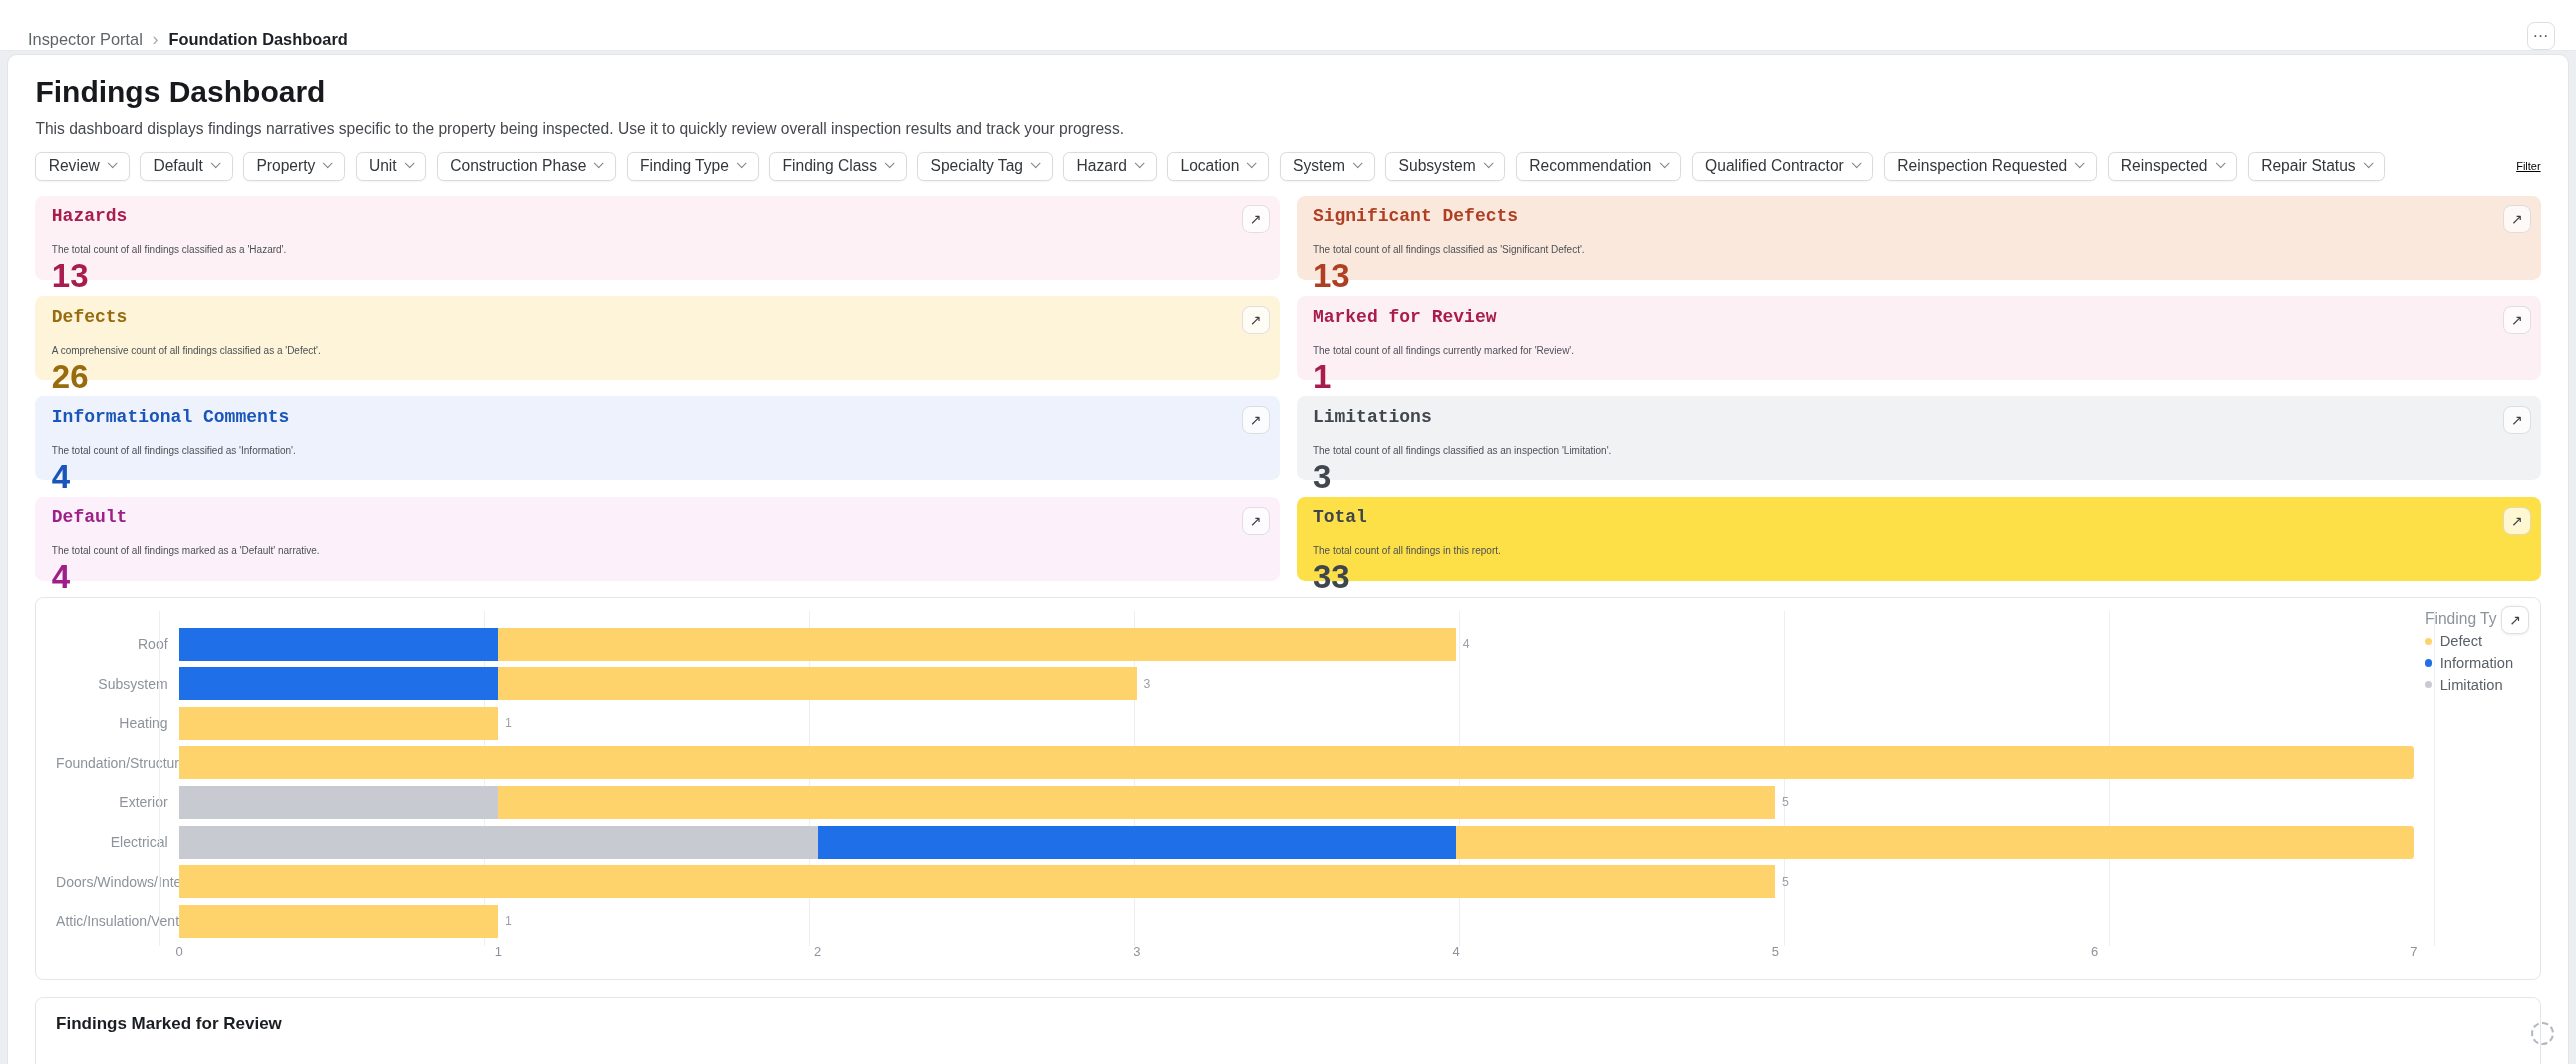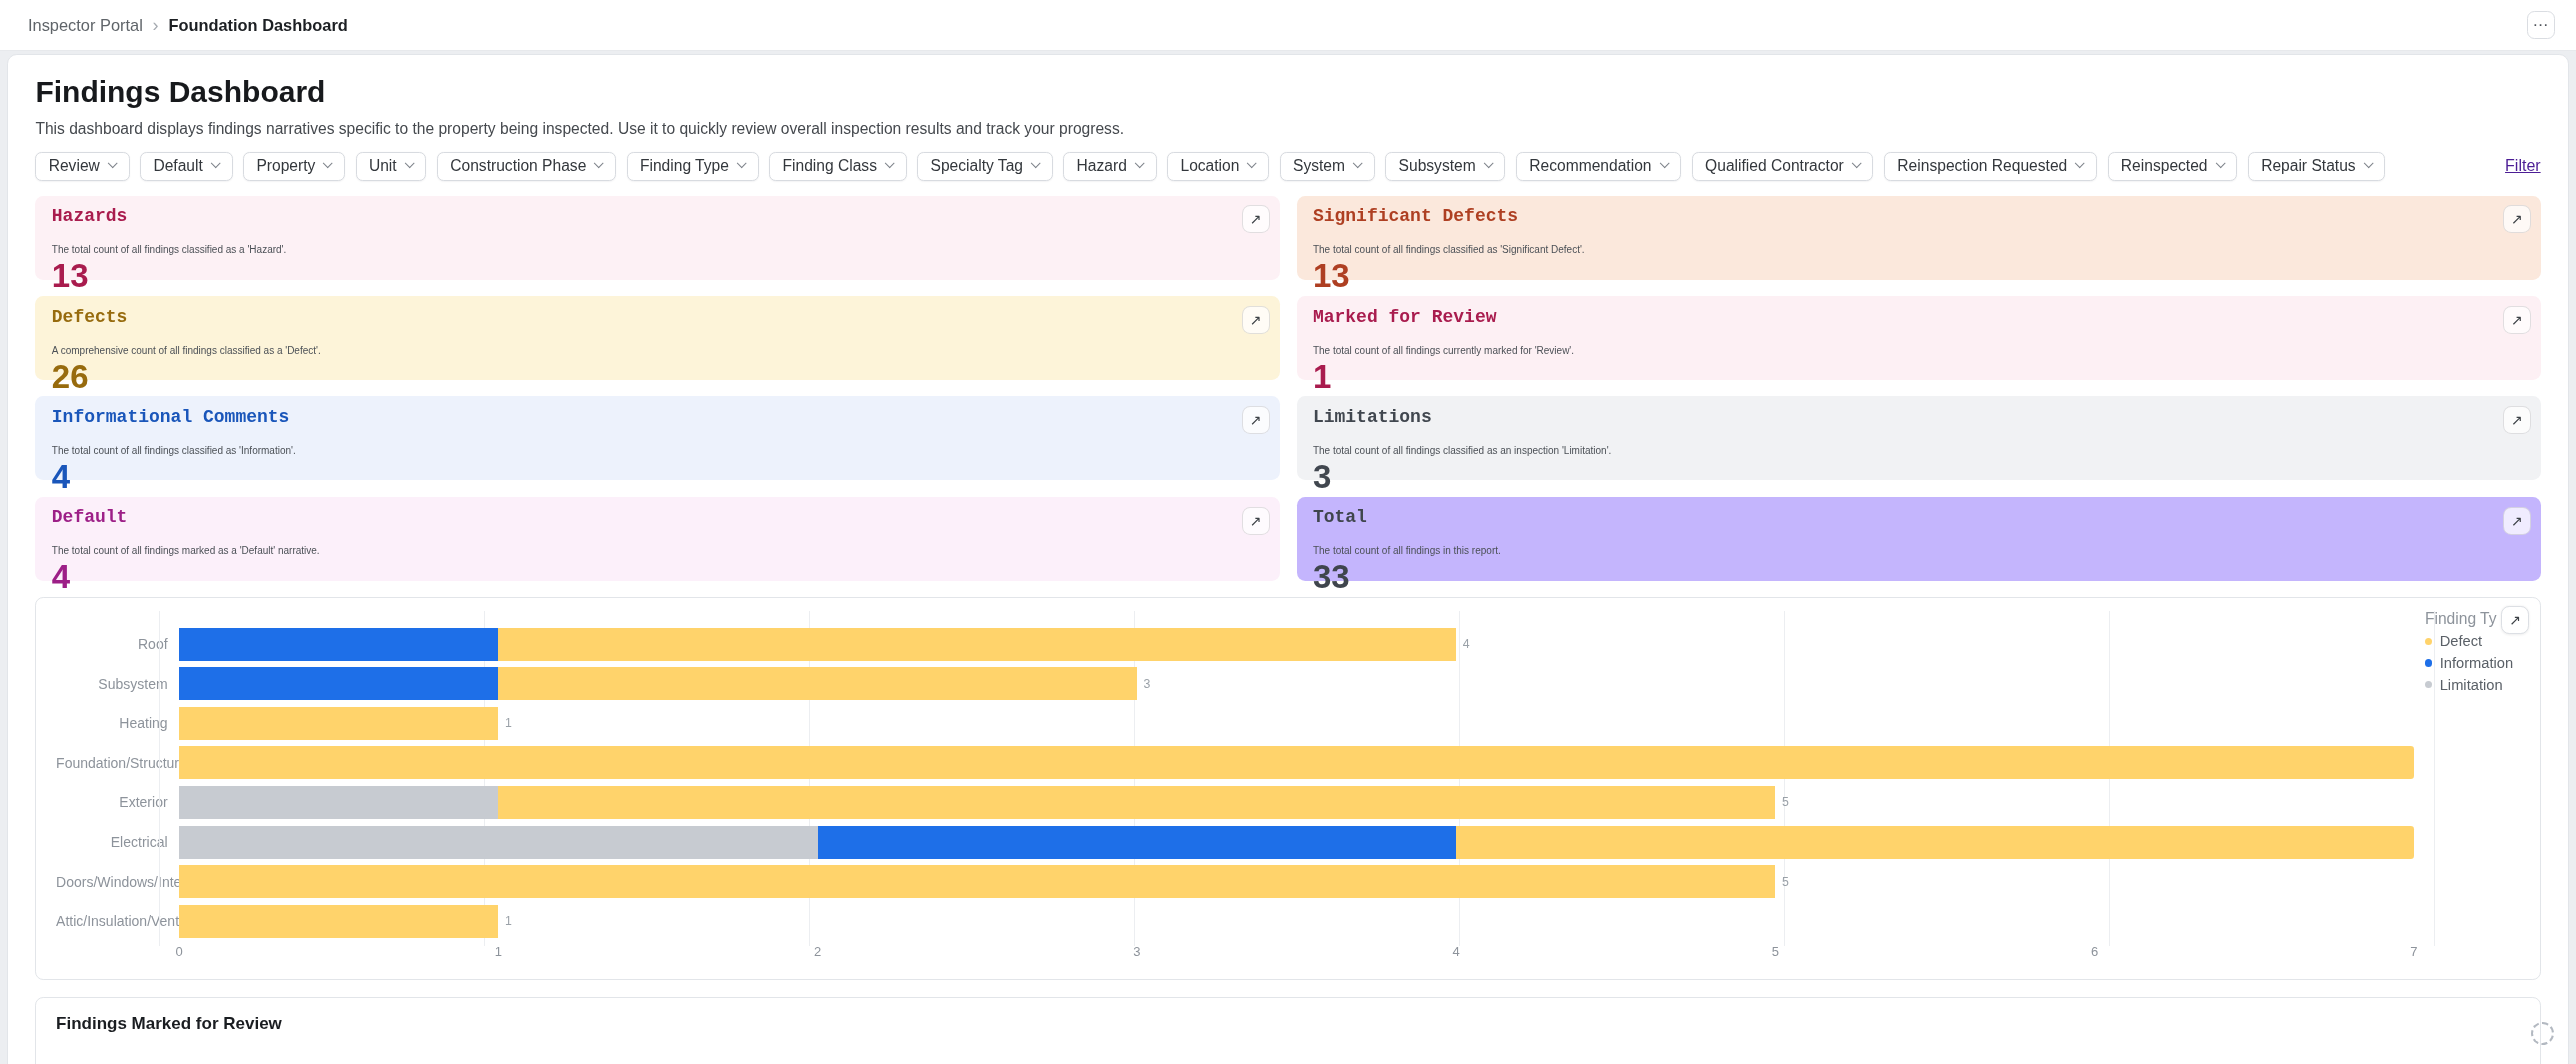"Inspector Portal" .topbar { align-items: center -> flex-end }
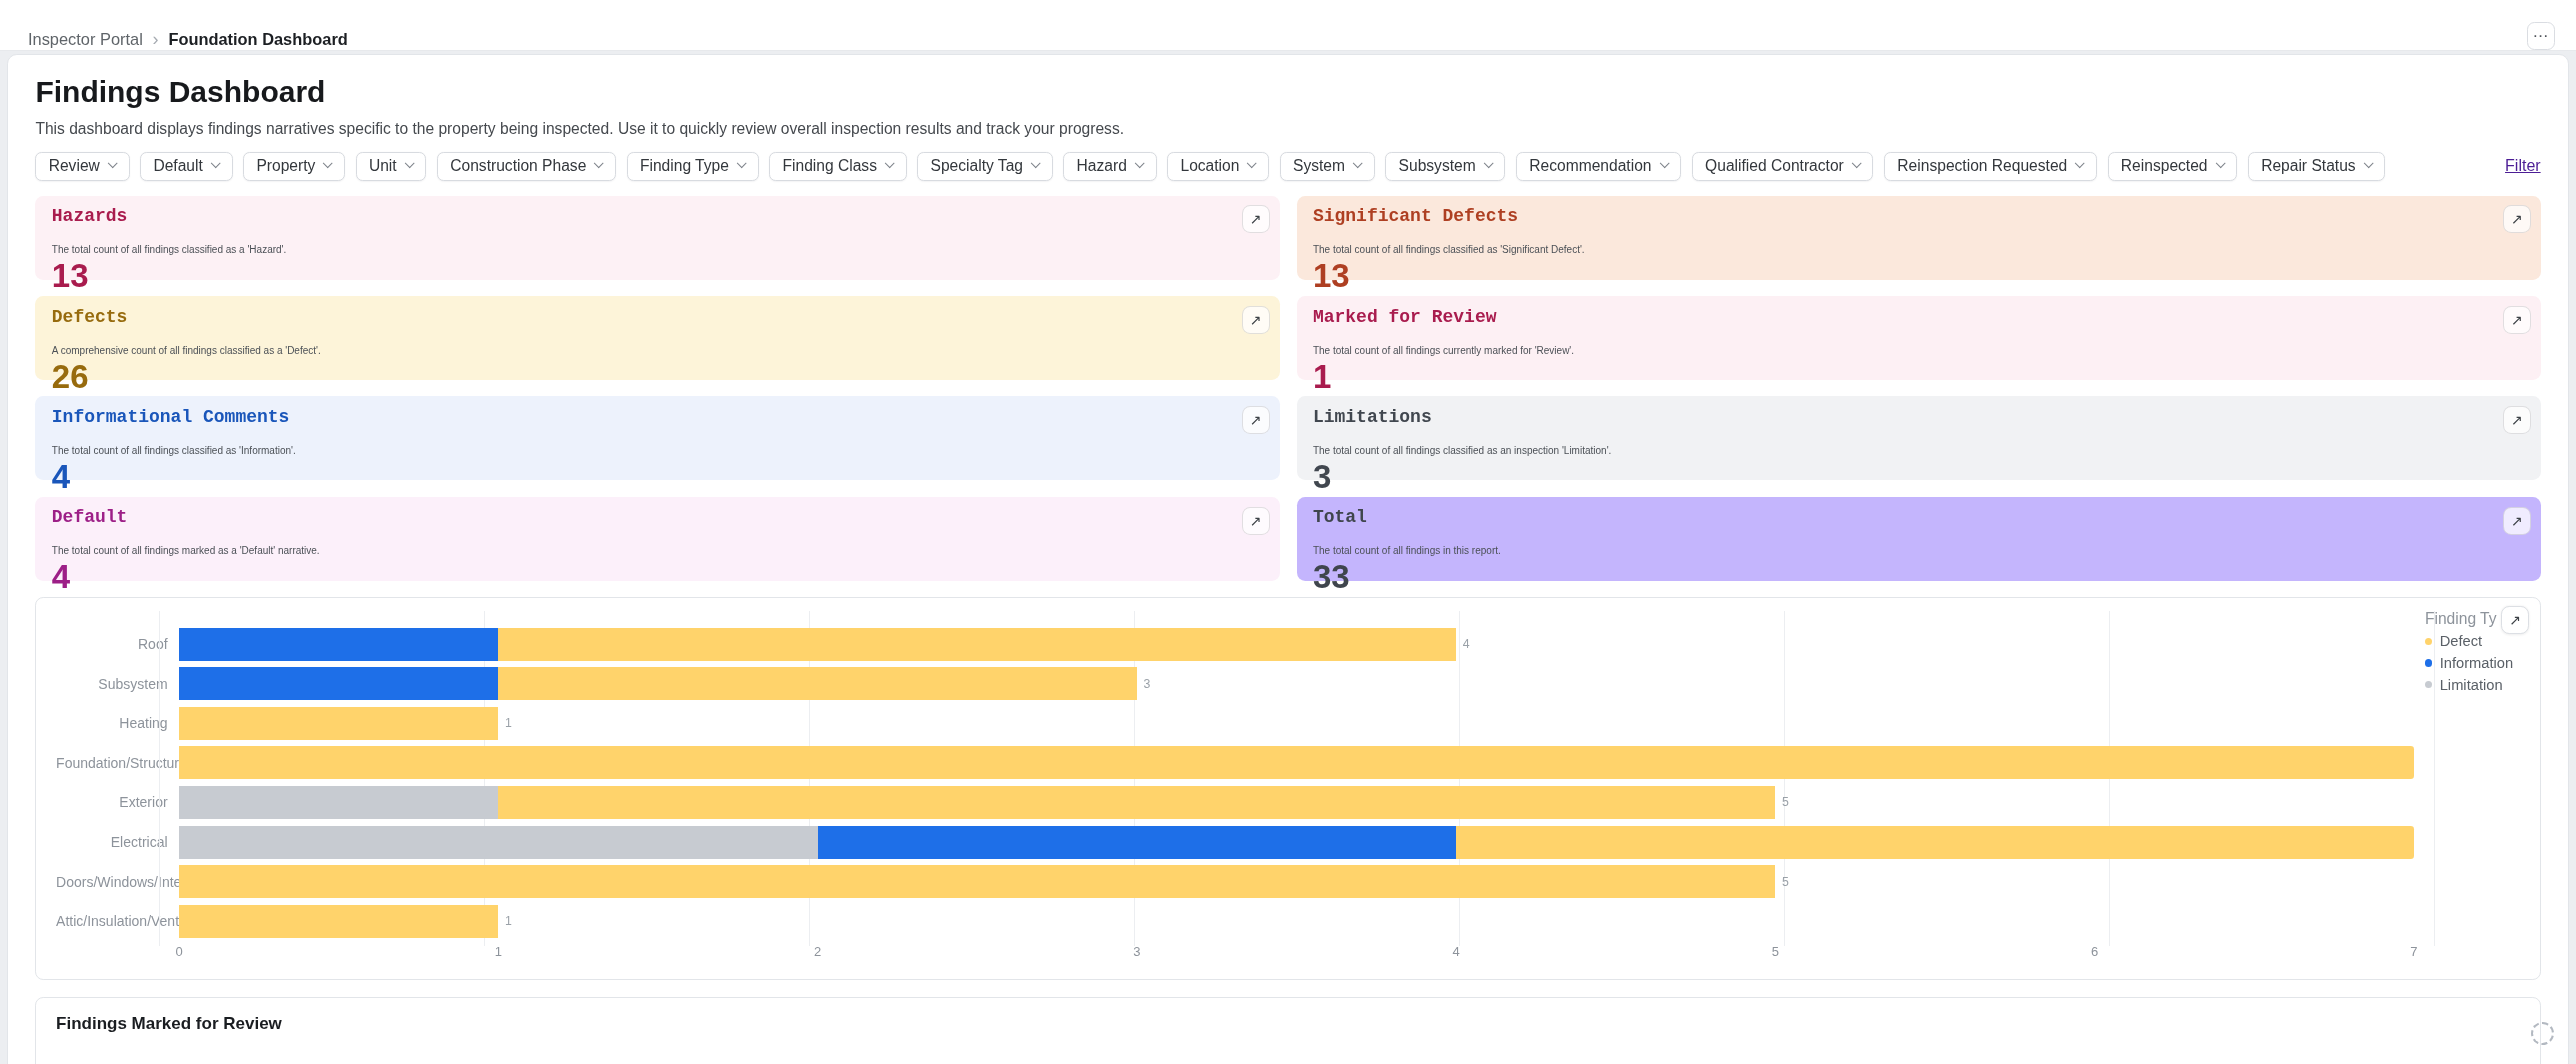"Filter" .filter-label { color: #4c1d95 -> #000000; font-size: 16px -> 11px }
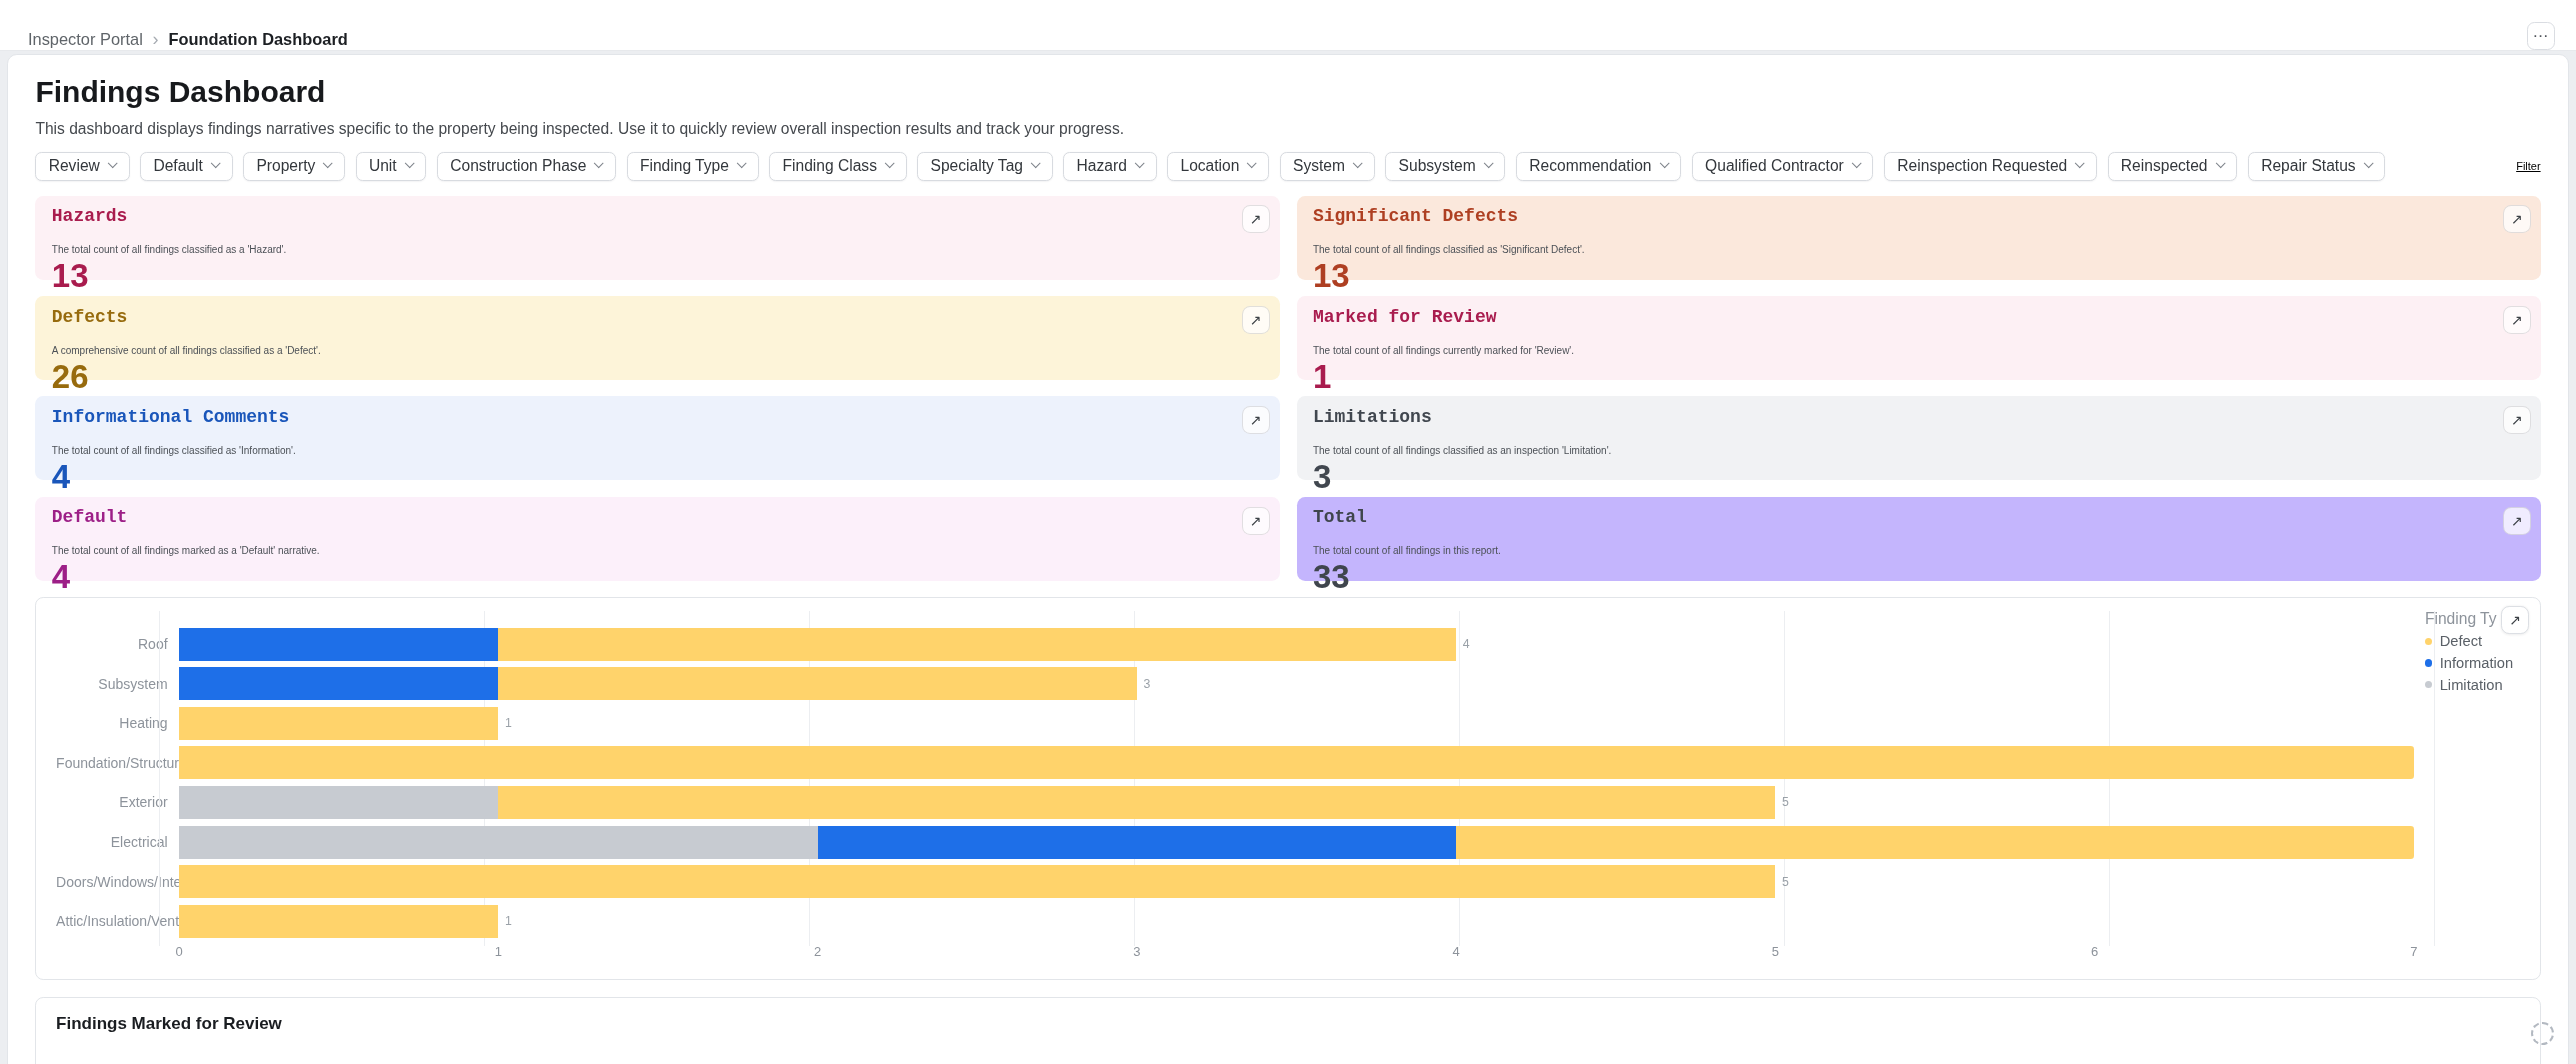"Total" div.stat-card { background: #c4b5fd -> #fde047 }
